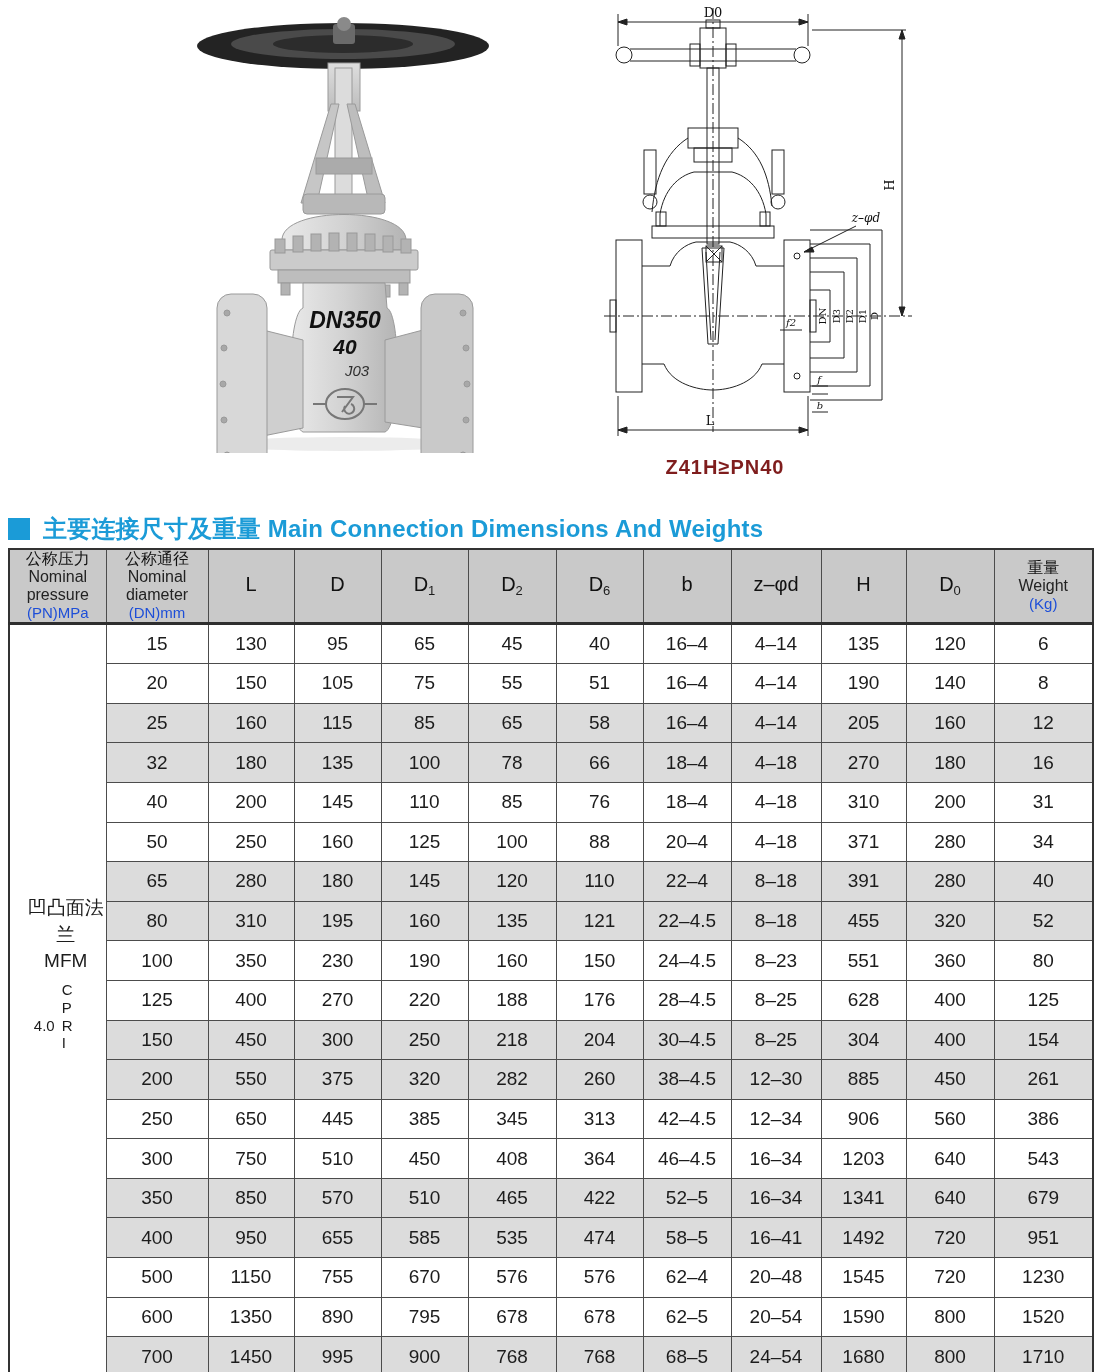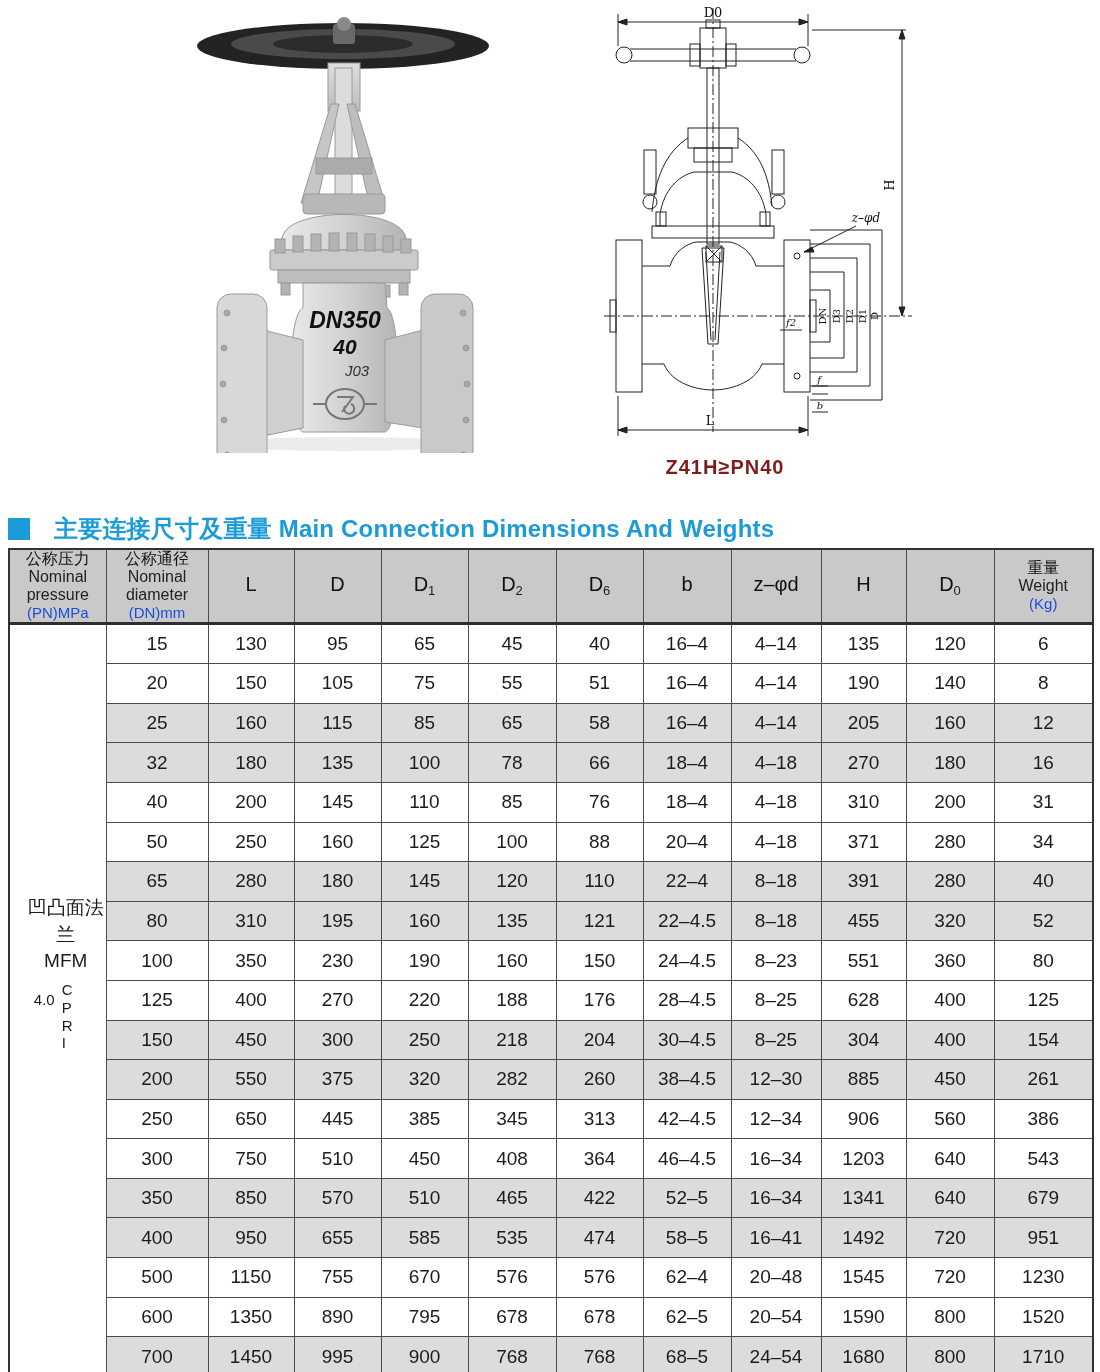"主要连接尺寸及重量 Main Connection Dimensions And" .section-title { gap: 24px -> 13px }
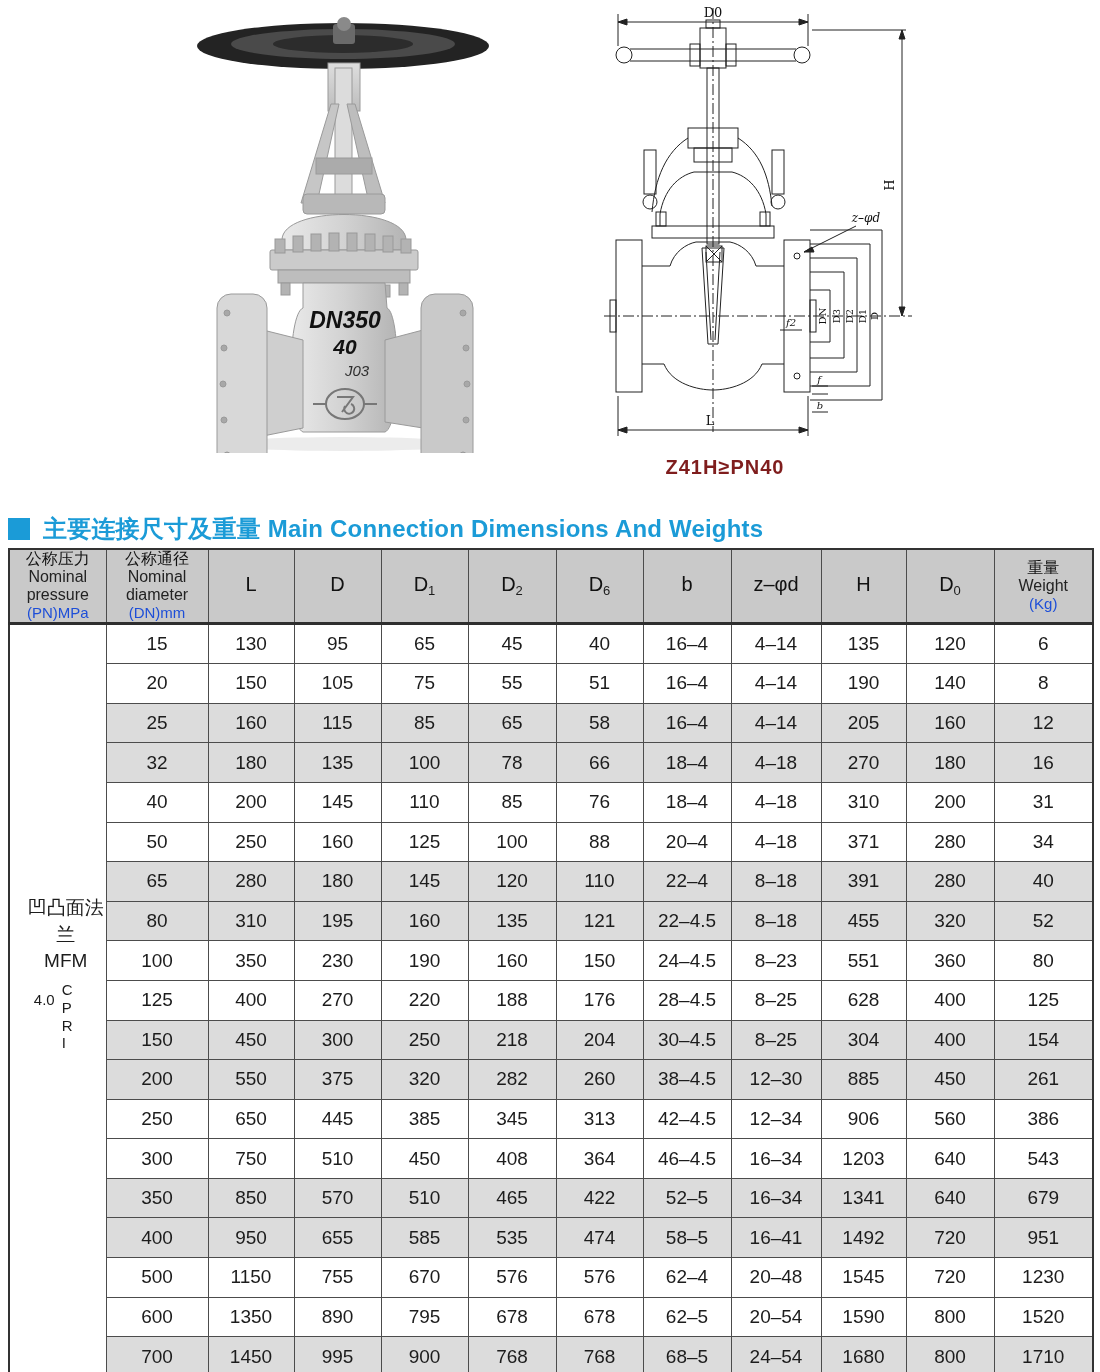"4.0" .g-press .num { margin-top: 10px -> 36px }
